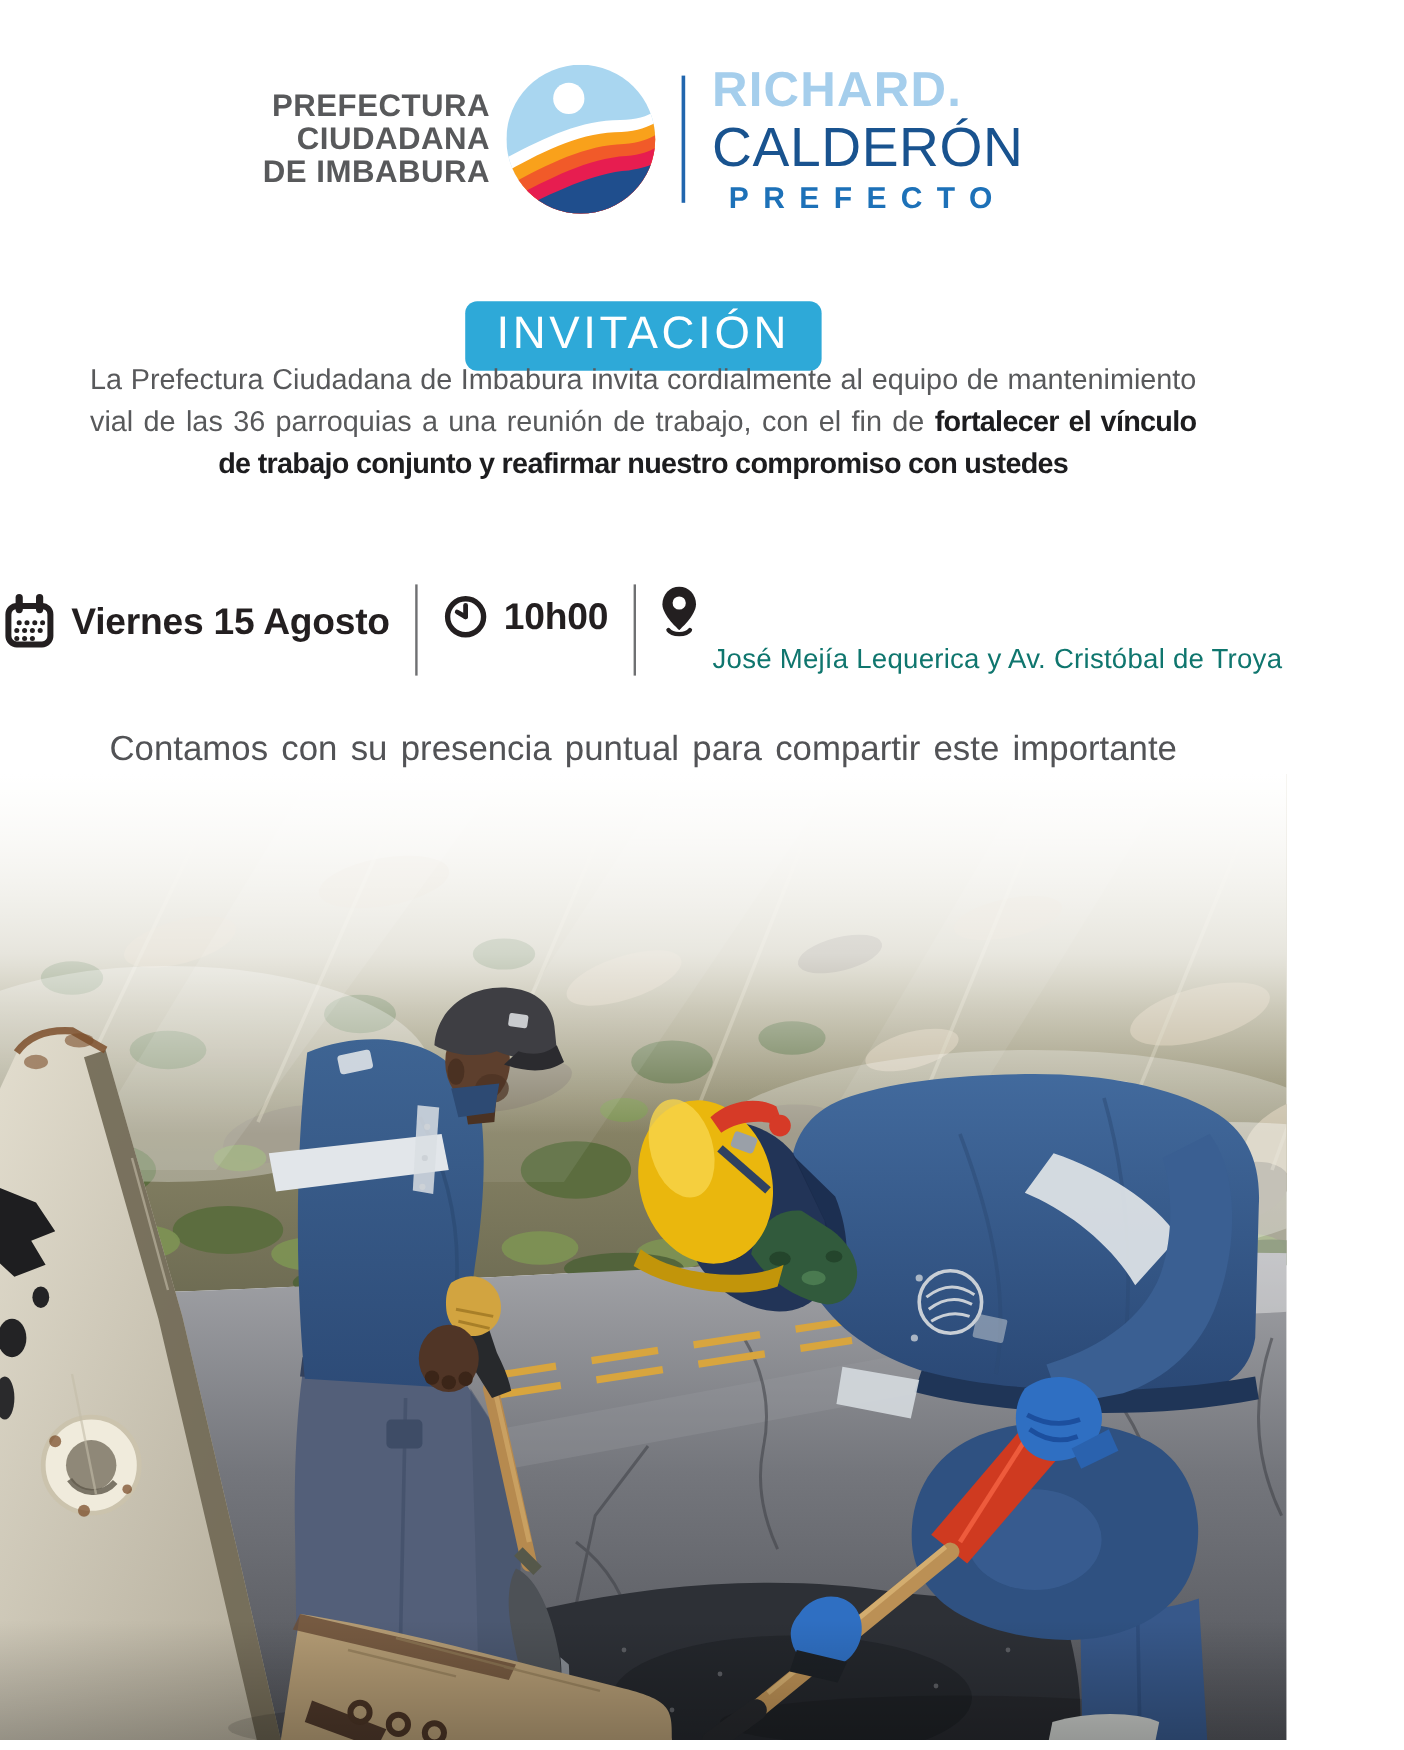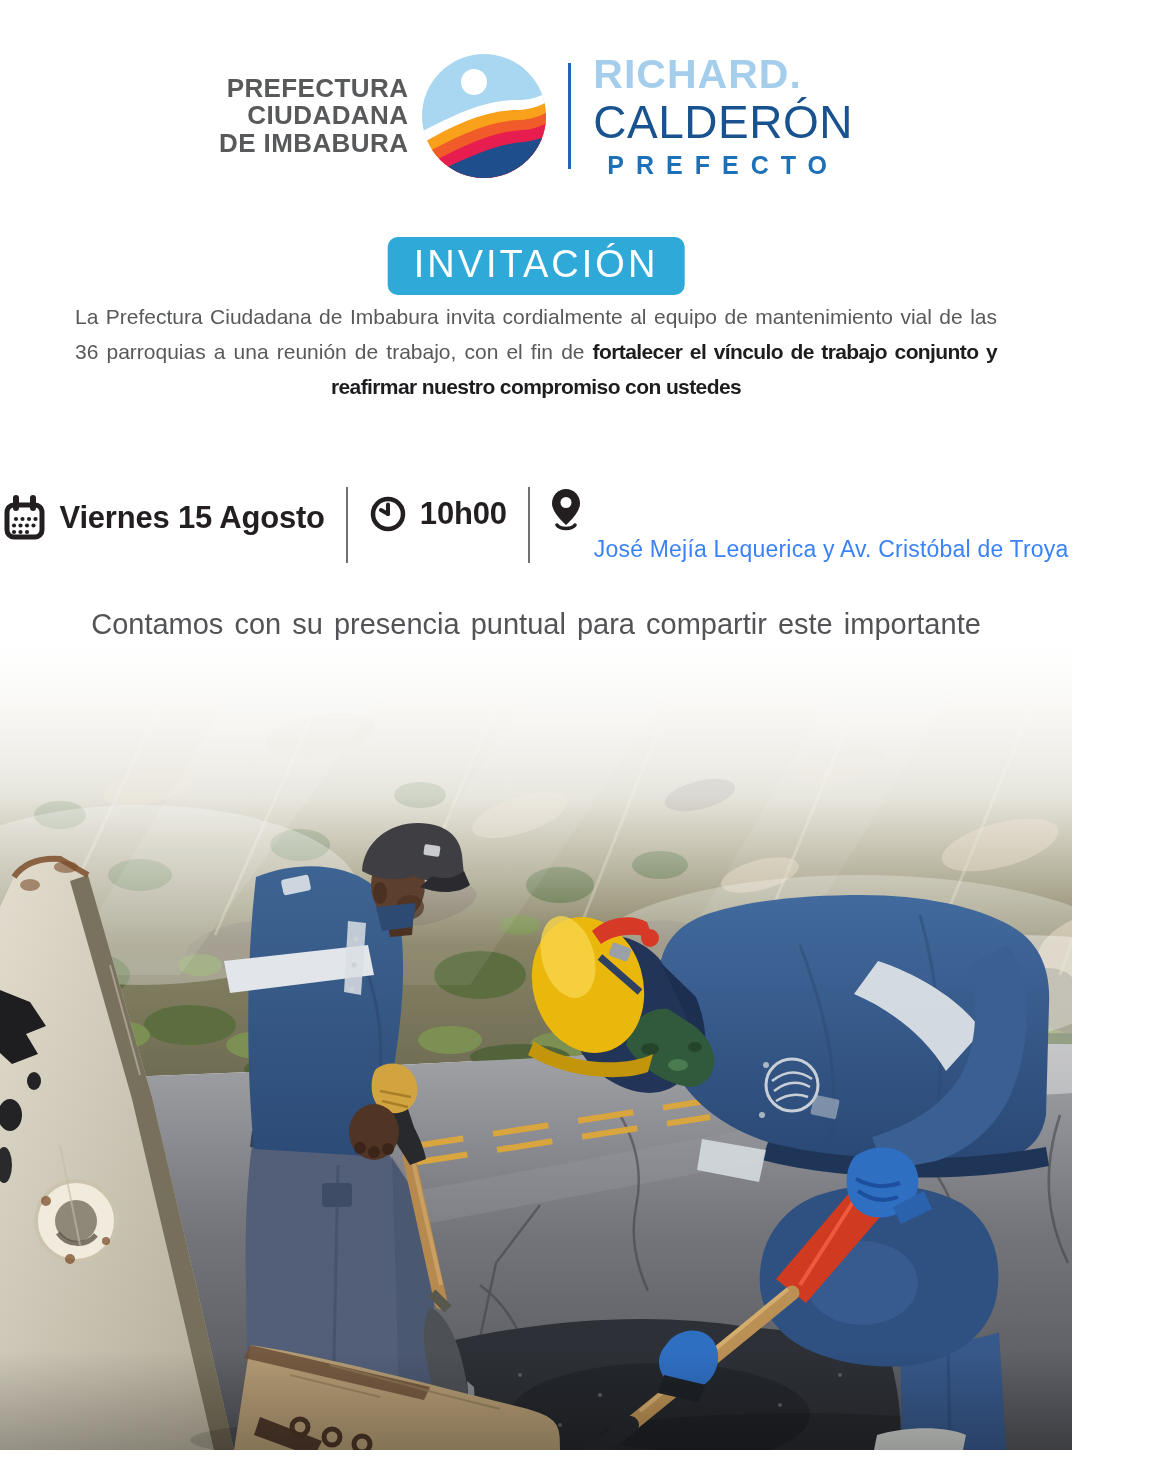"INVITACIÓN" .badge { top: 237px -> 251px }
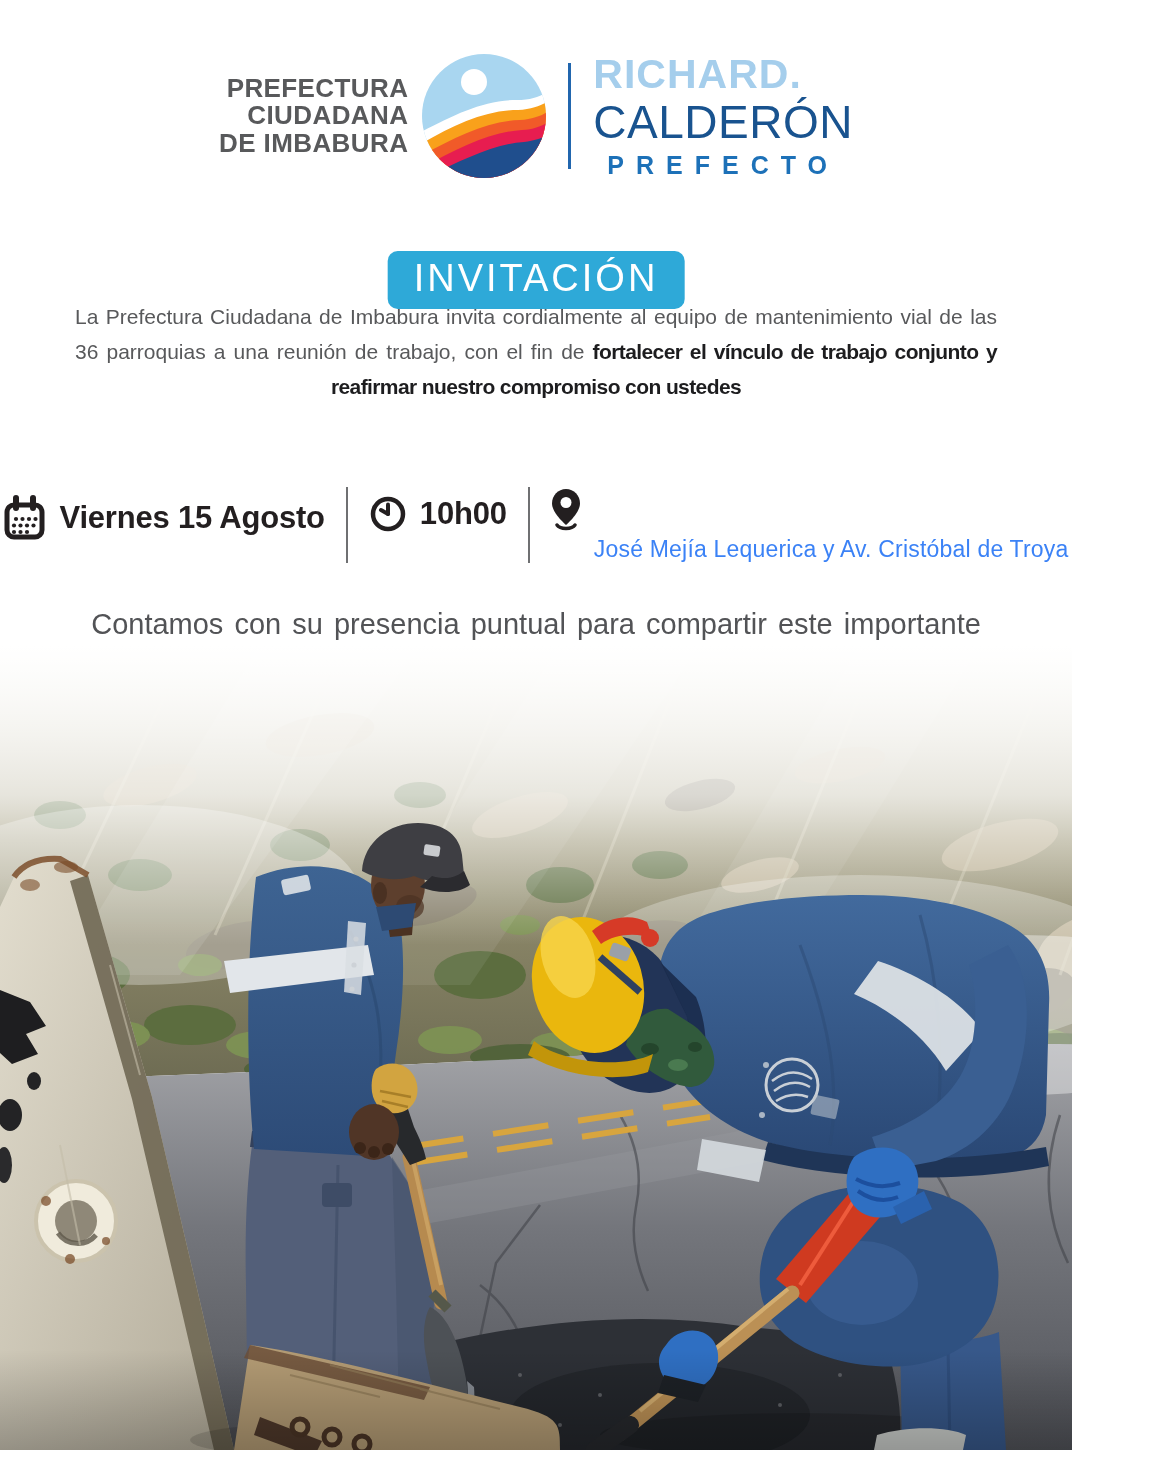"La Prefectura Ciudadana de Imbabura" .intro { font-size: 21px -> 24px }
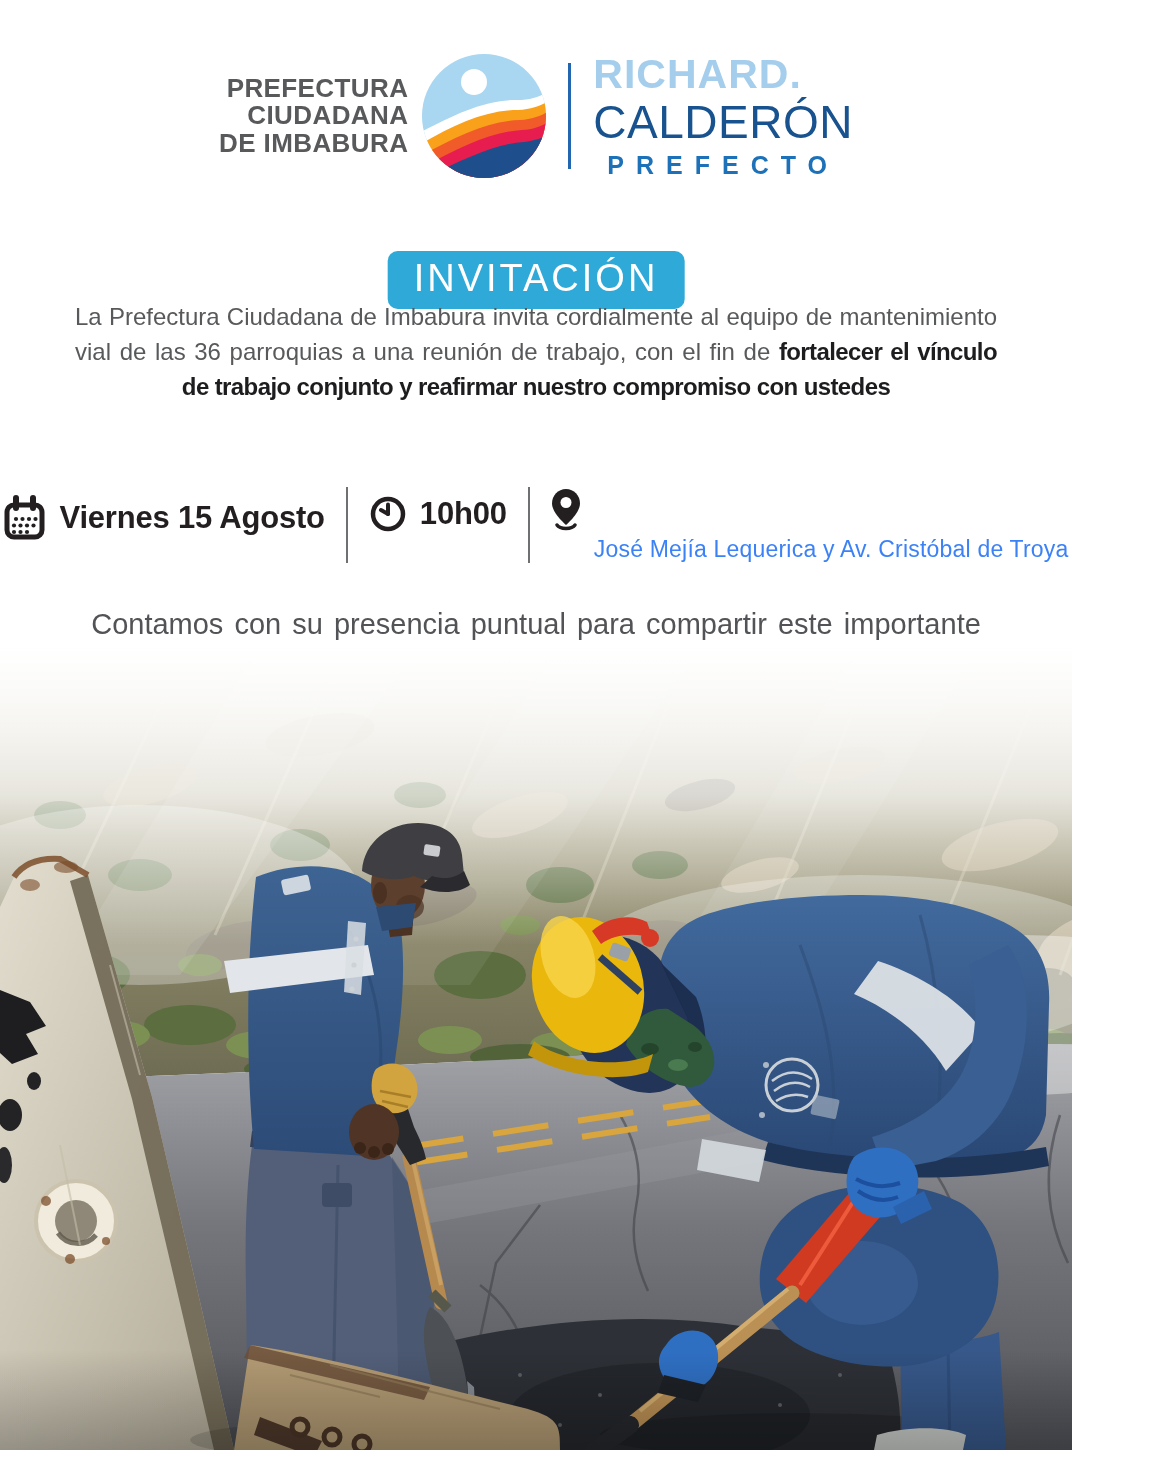"José Mejía Lequerica y Av." .address { color: #3b82f6 -> #0f766e }
